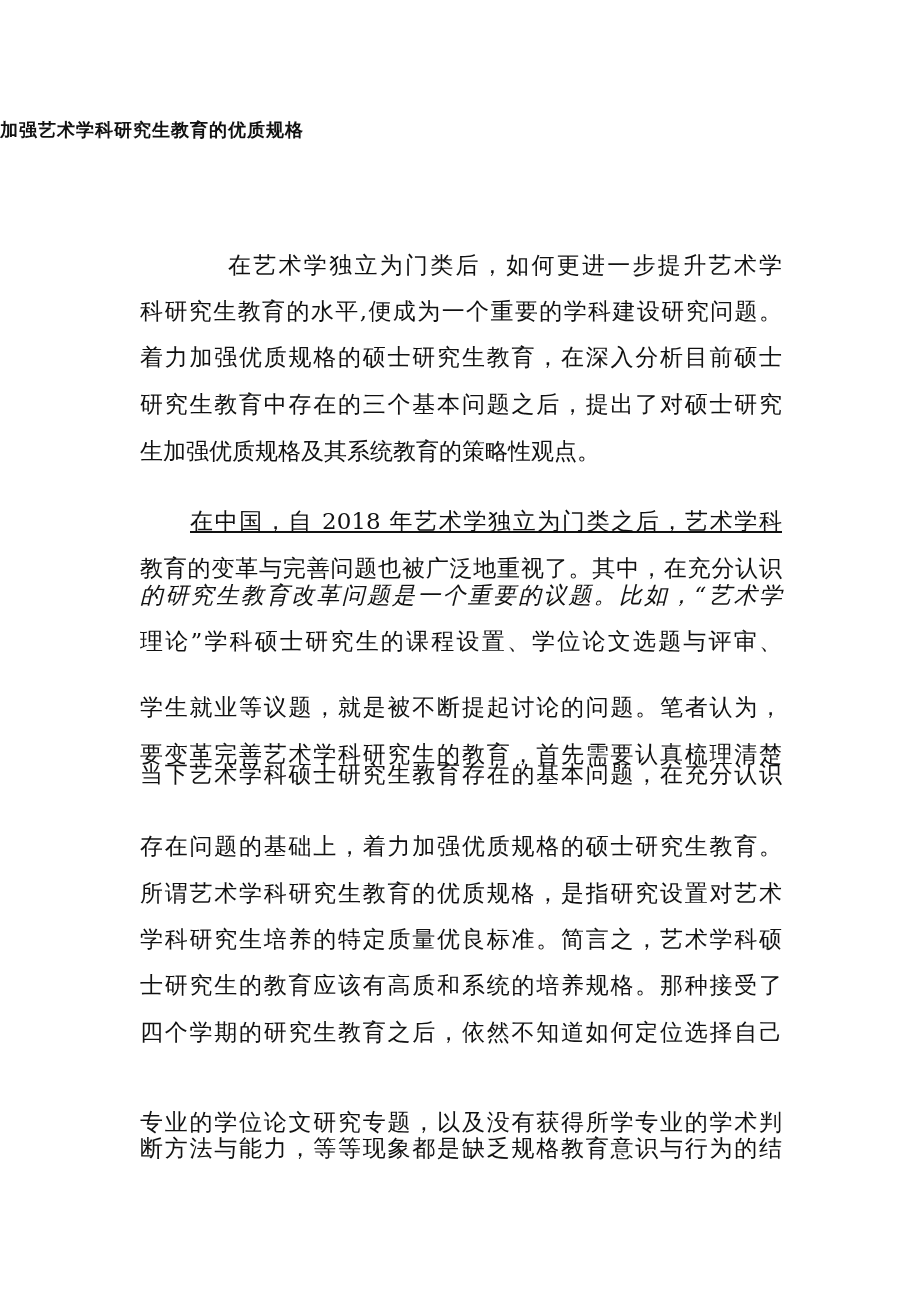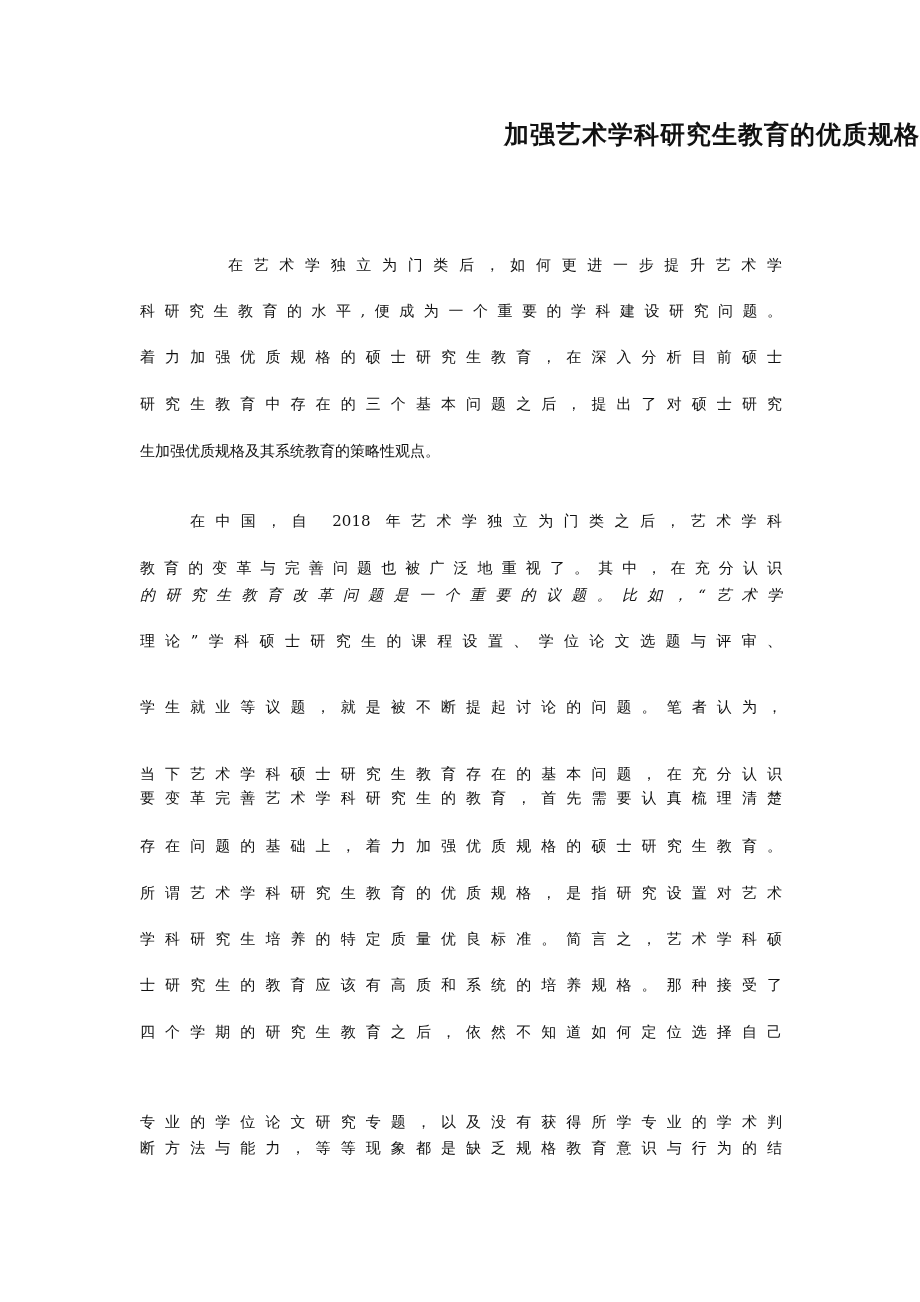"加强艺术学科研究生教育的优质规格" .title { font-size: 25px -> 18px; text-align: right -> left }
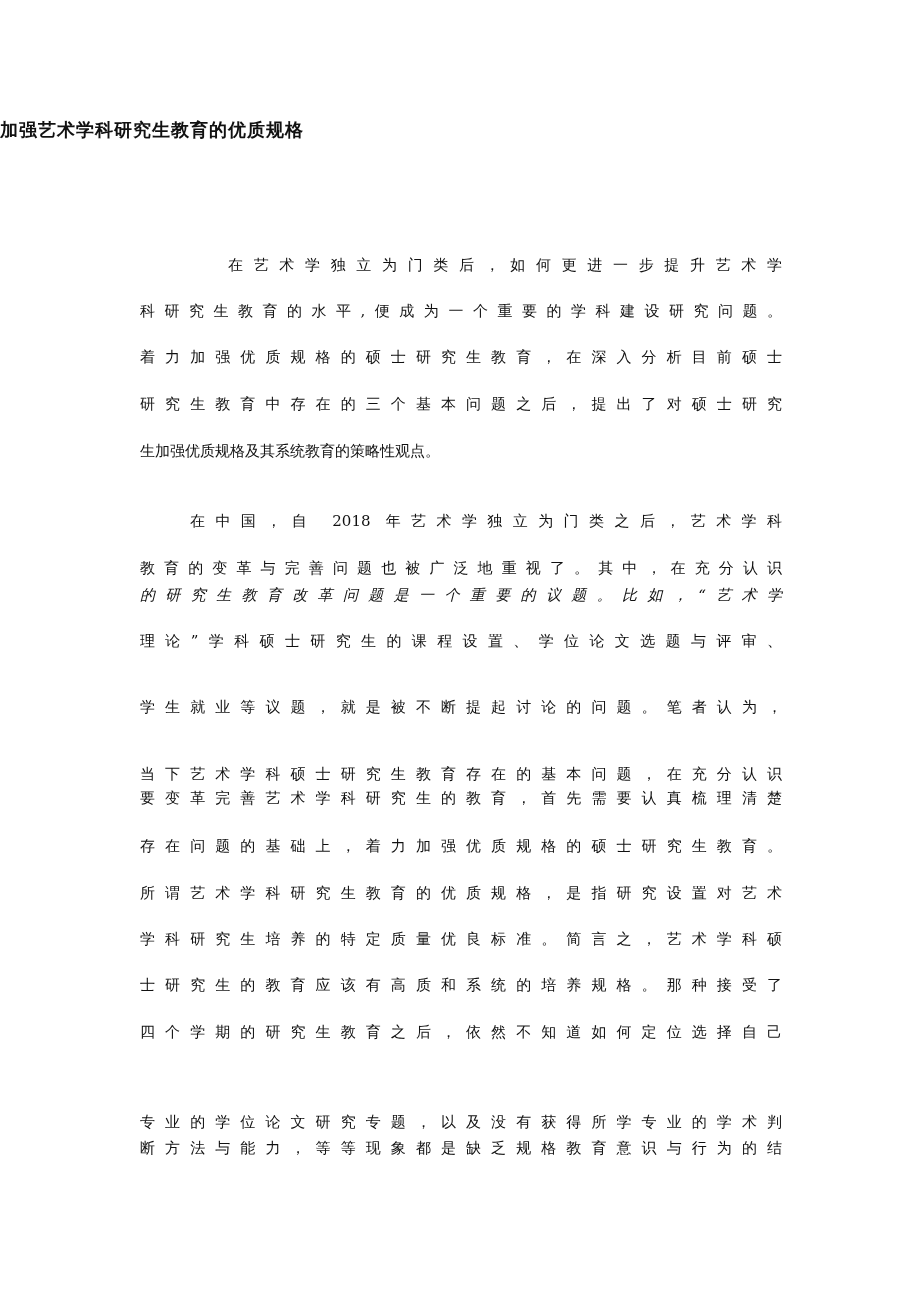"在艺术学独立为门类后，如何更进一步提升艺术学" .line { font-size: 15px -> 23px }
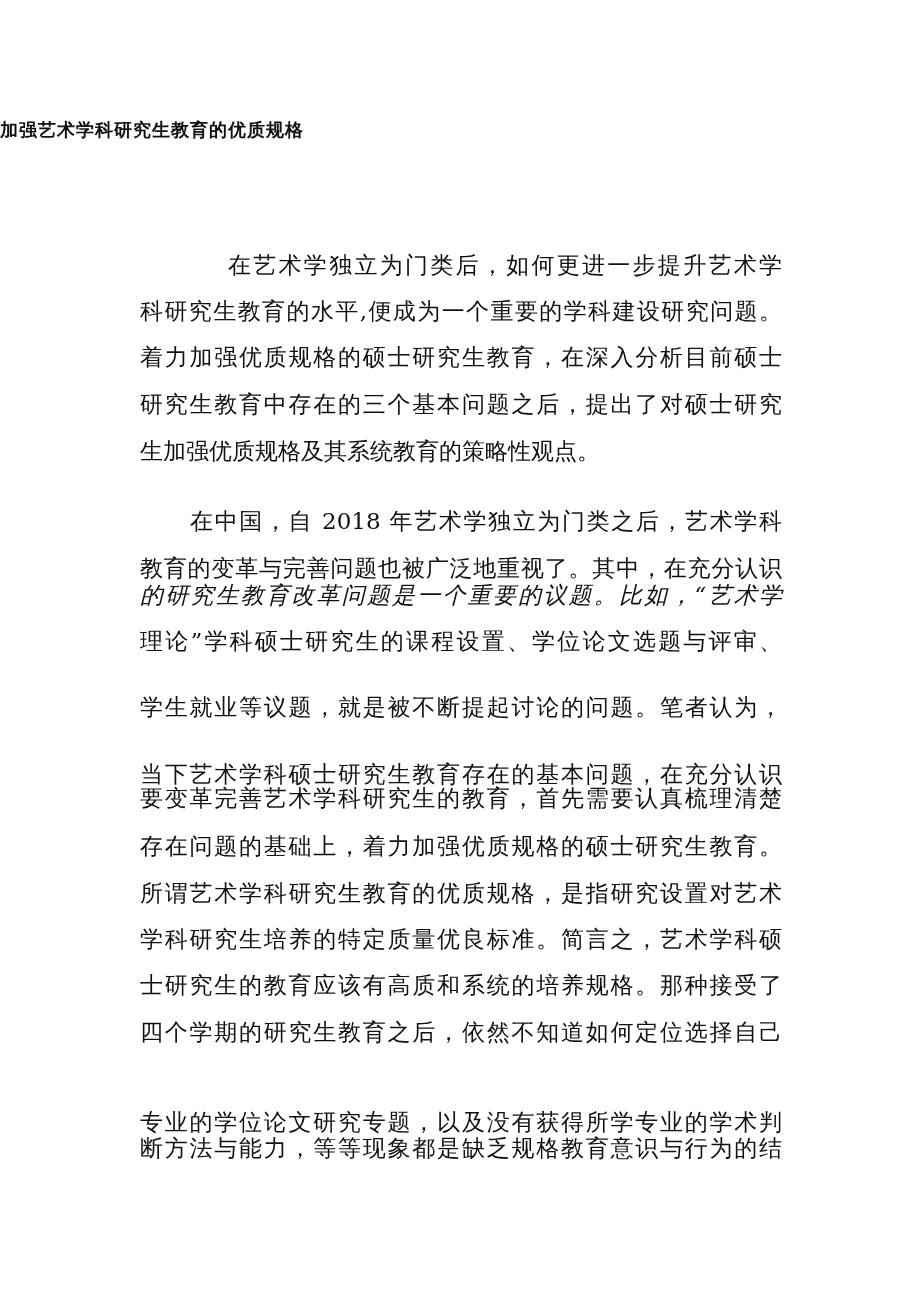"在中国，自 2018 年艺术学独立为门类之后，艺术学科" div.line { text-decoration: none -> underline }
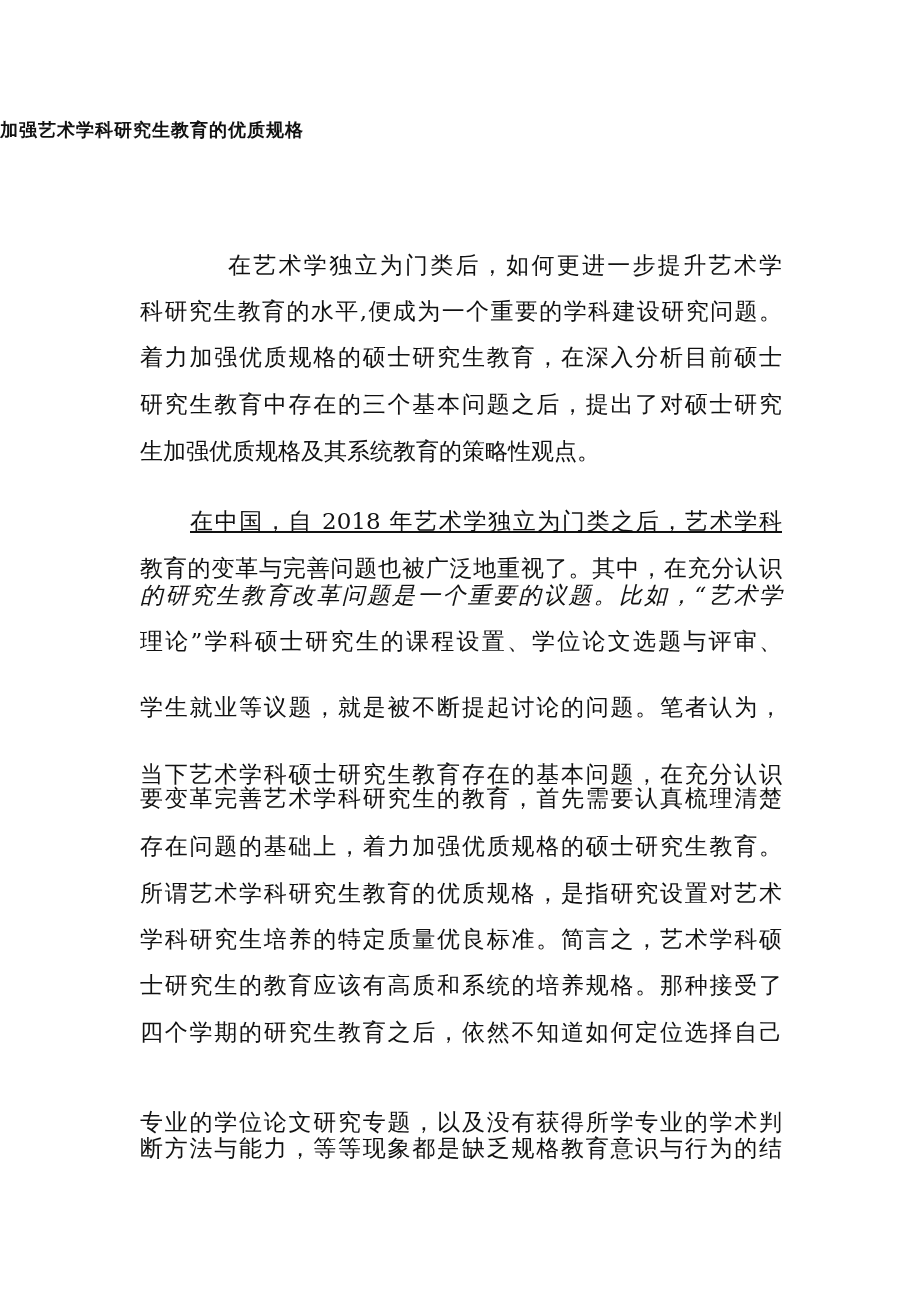"要变革完善艺术学科研究生的教育，首先需要认真梳理清楚" div.line { margin-top: 44px -> none }
